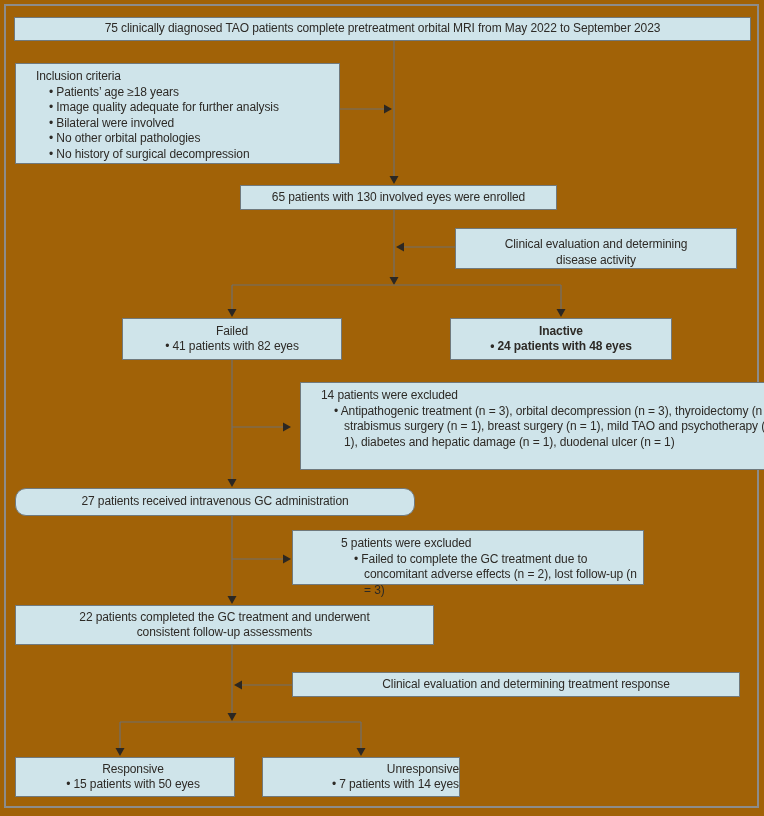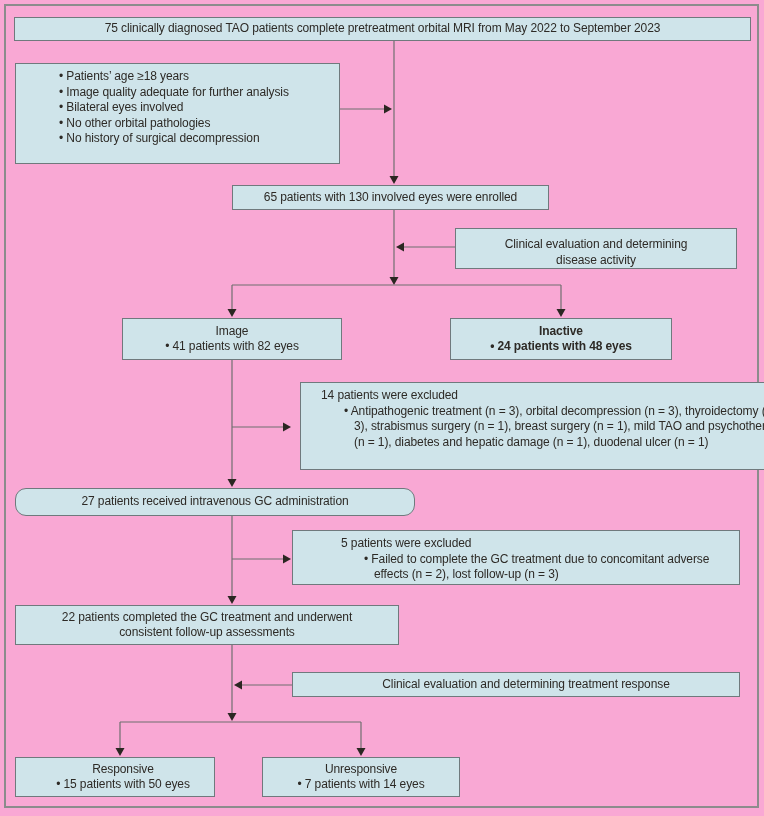"75 clinically diagnosed TAO patients" #canvas { background: #f9a8d4 -> #a16207 }
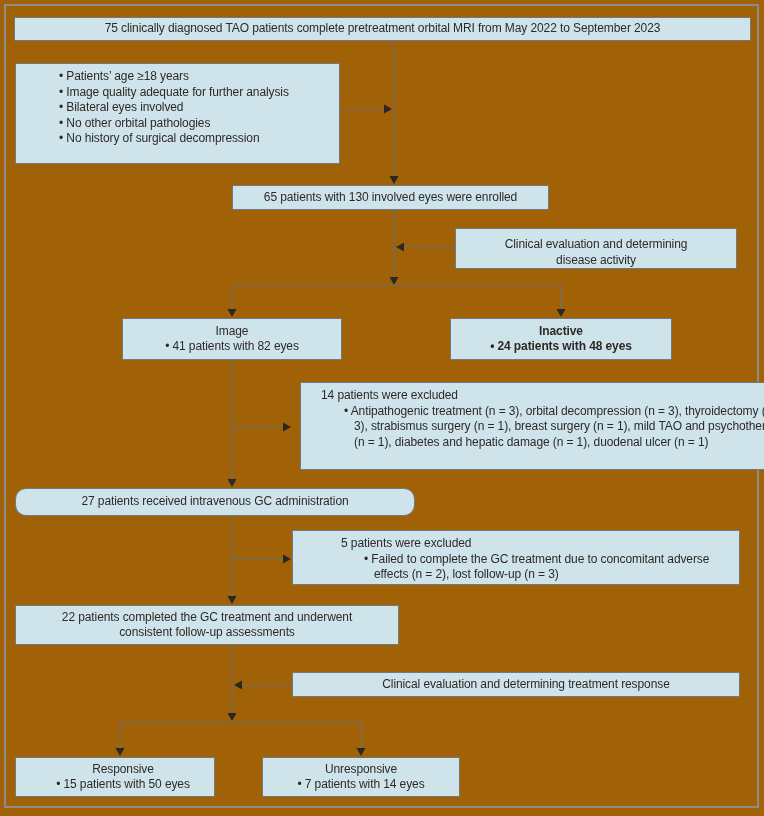"Inclusion criteria" div { html: none -> <div>Inclusion criteria</div> }
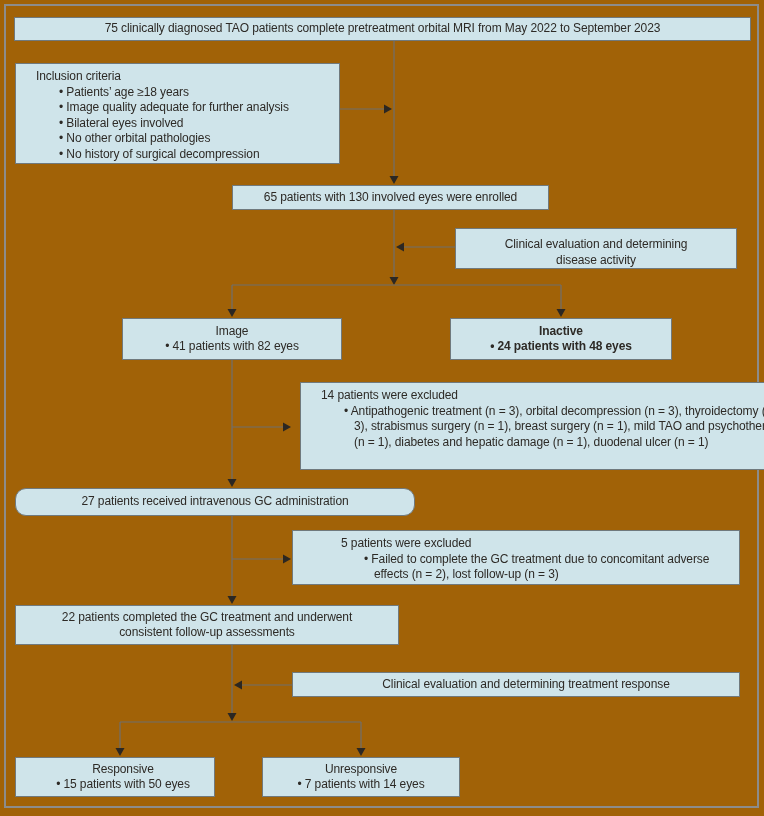"• Patients’ age ≥18 years" .bullet { margin-left: 23px -> 13px }
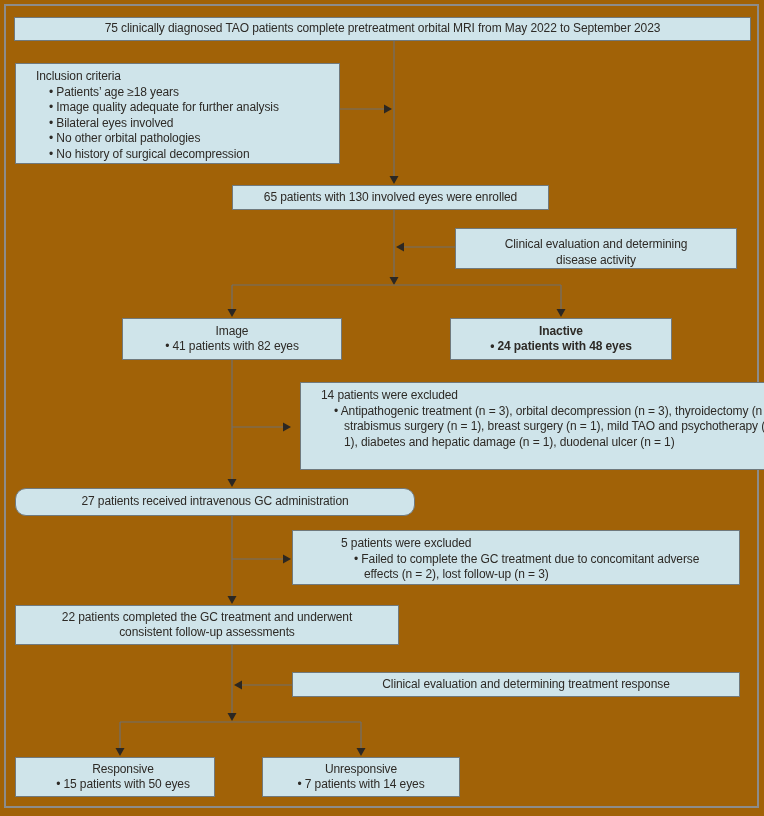"• Bilateral eyes involved" div.bullet { text: eyes -> were }
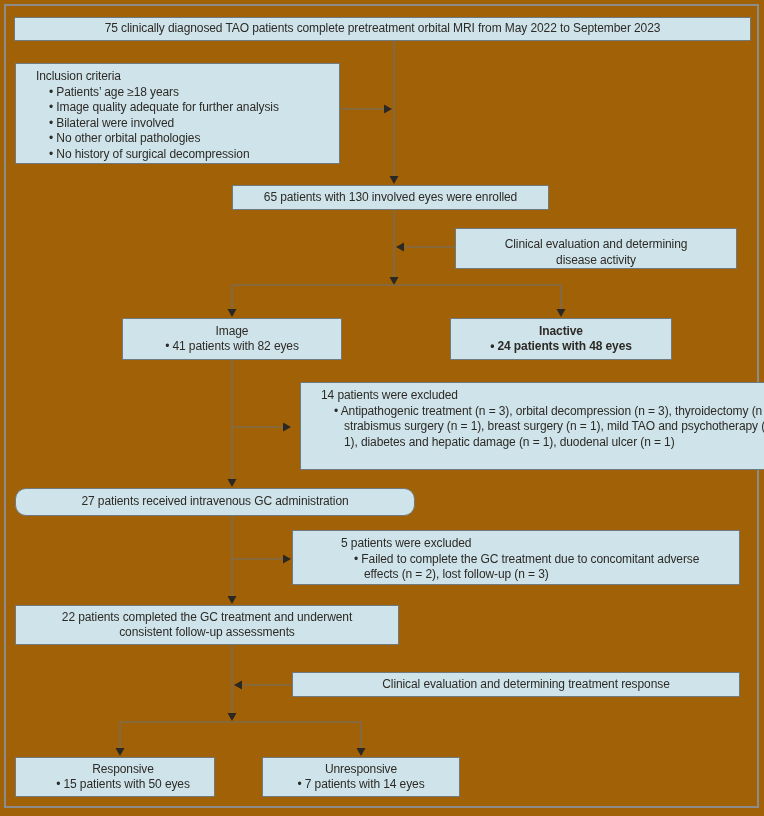"65 patients with 130 involved" div.box { left: 232px -> 240px }
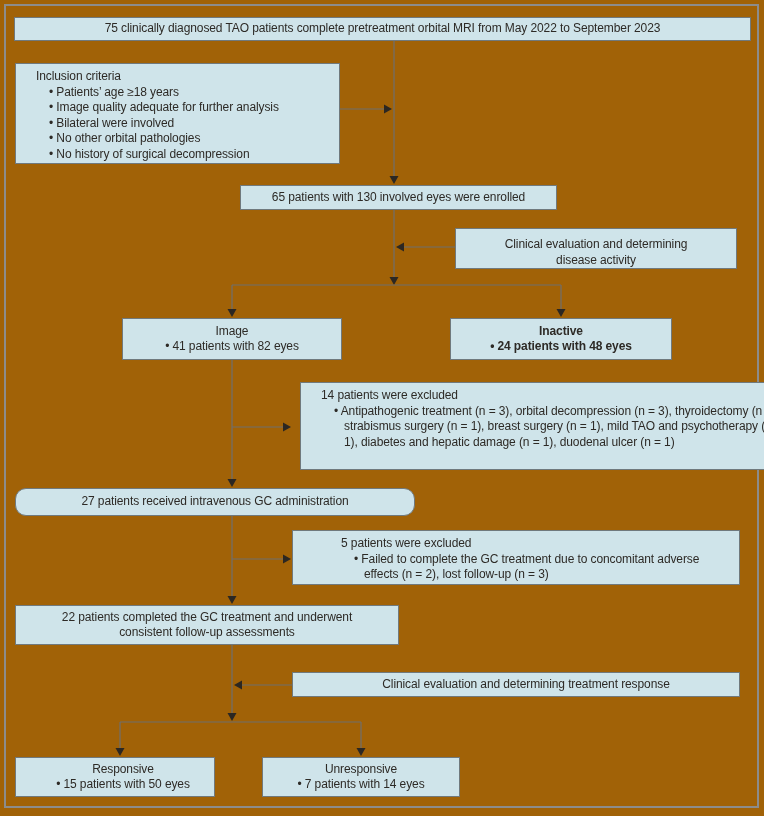"Image" div { text: Image -> Failed }
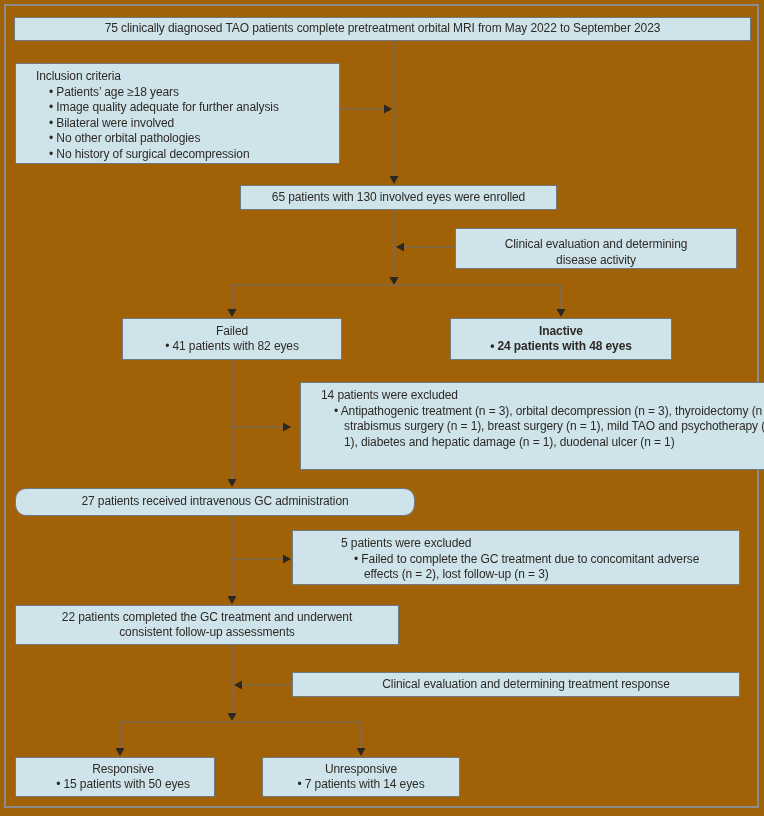"5 patients were excluded" div.box { width: 448px -> 352px }
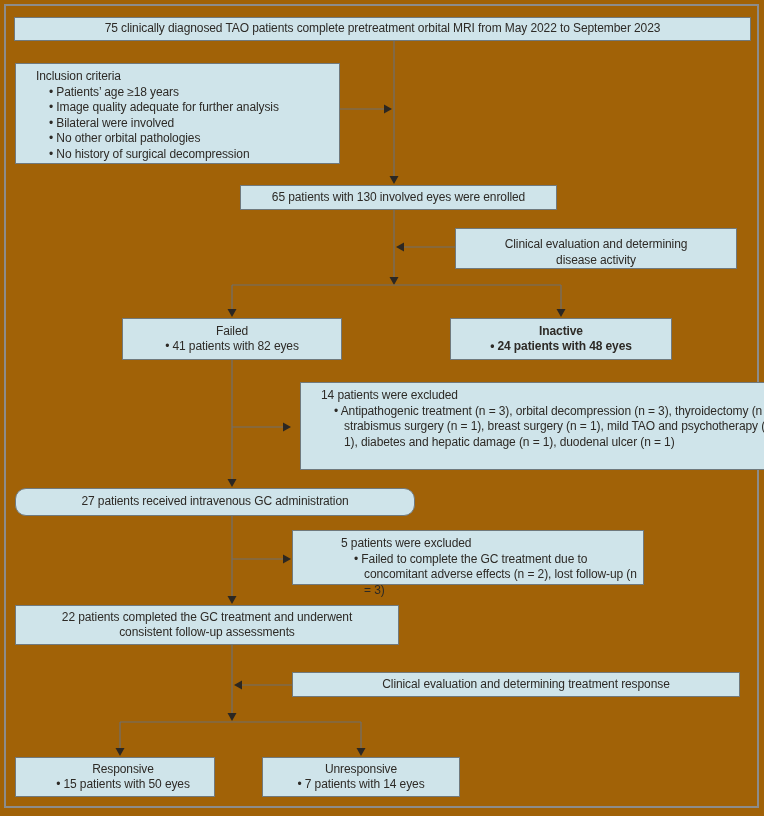"22 patients completed the GC" div.box { width: 384px -> 419px }
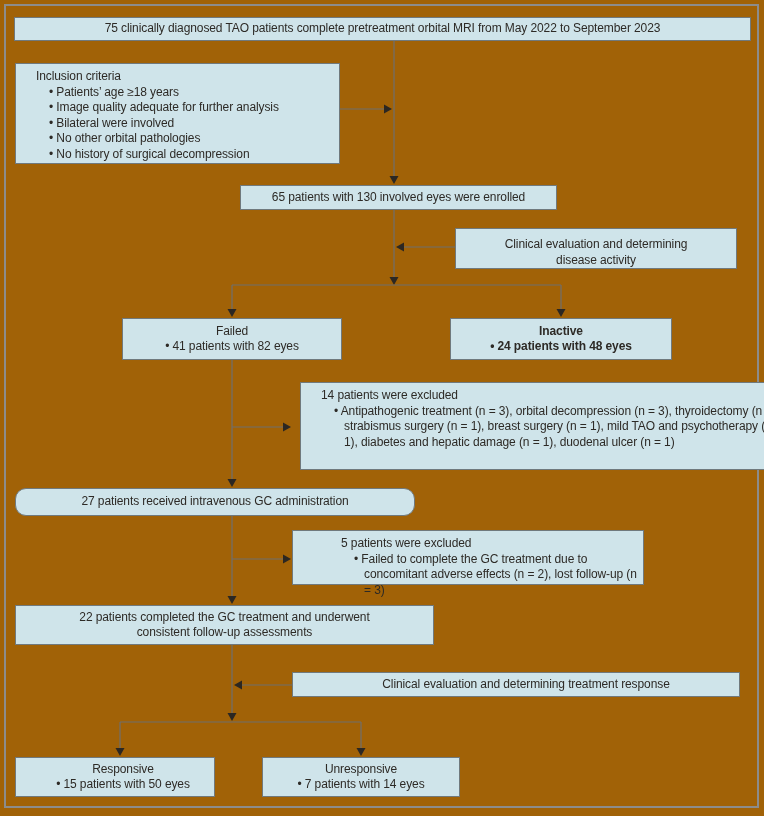"Responsive" div.box { width: 200px -> 220px }
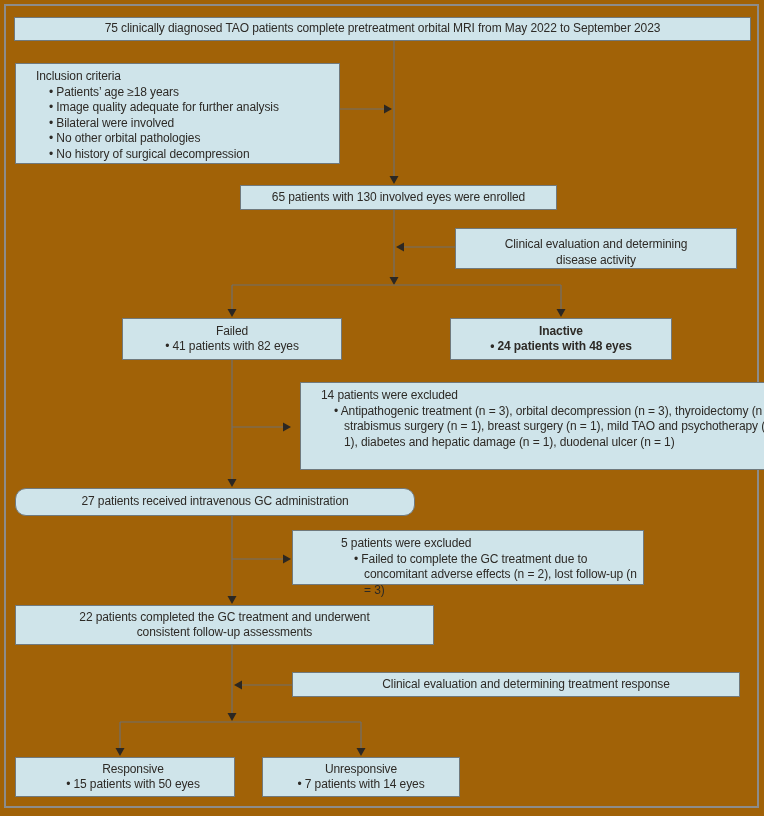"Unresponsive" div.box { align-items: none -> flex-end }
